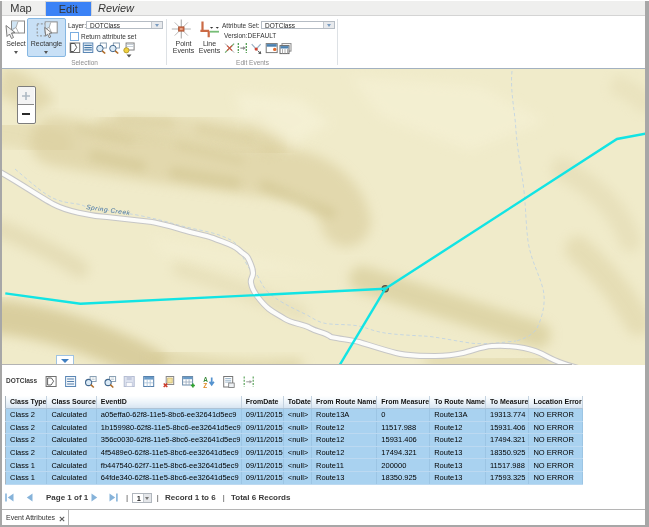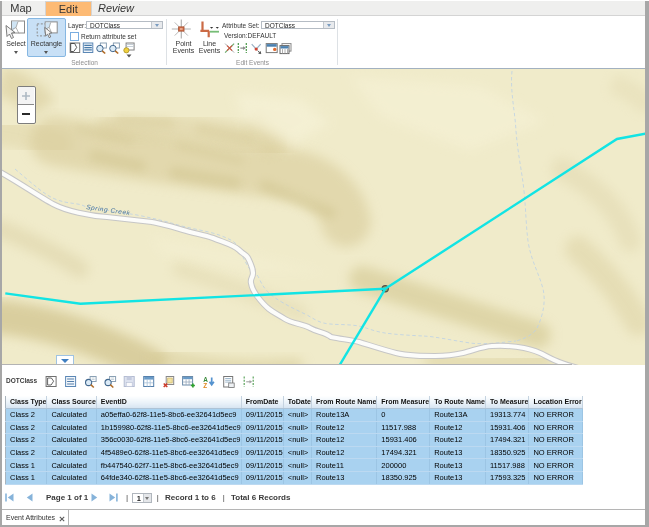"Edit" #tab-edit { background: #fdba74 -> #3b82f6 }
